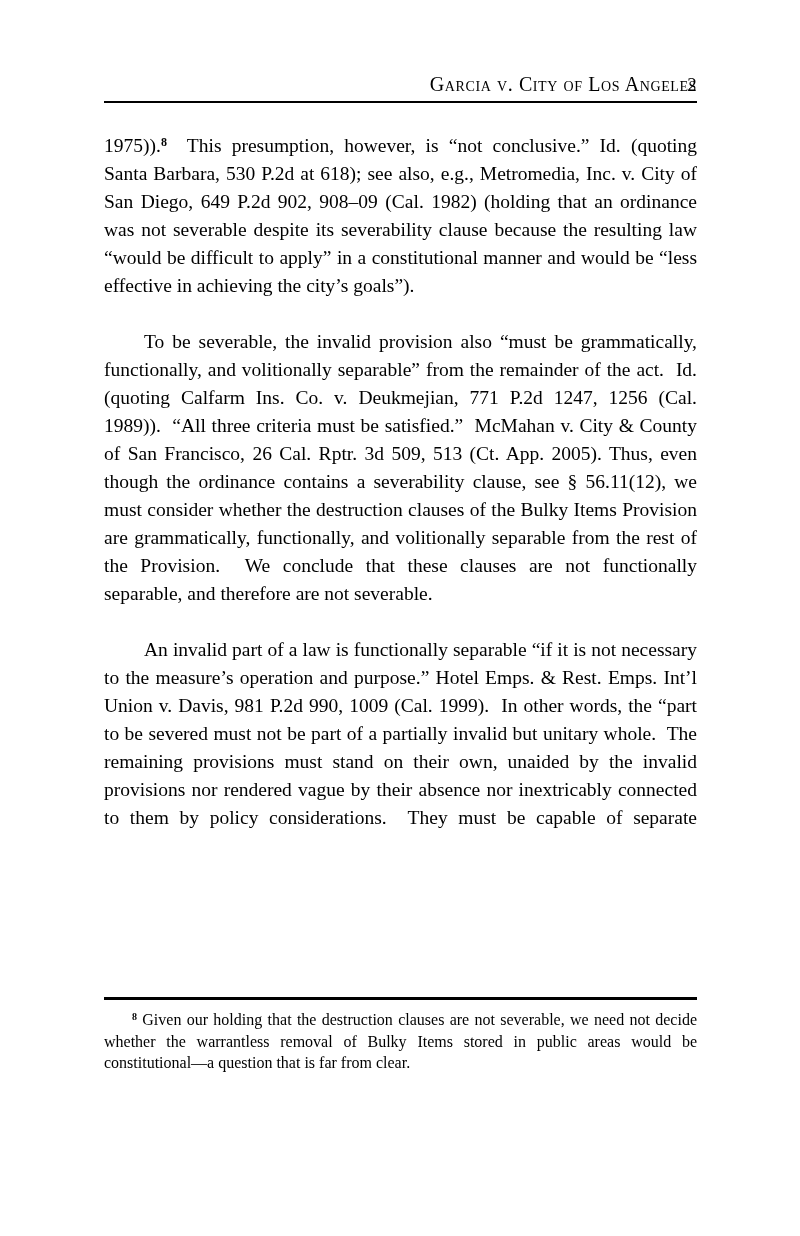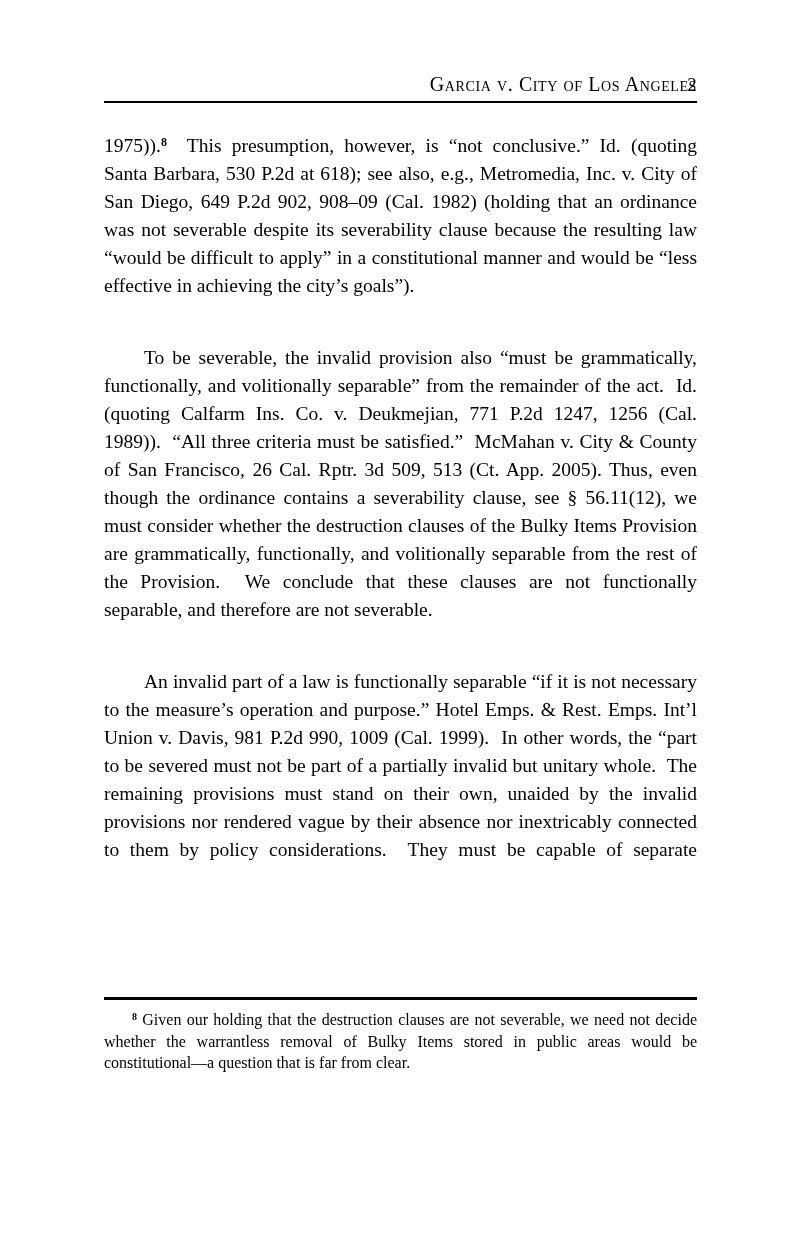"To be severable, the invalid" .para + .para { margin-top: 44px -> 28px }
